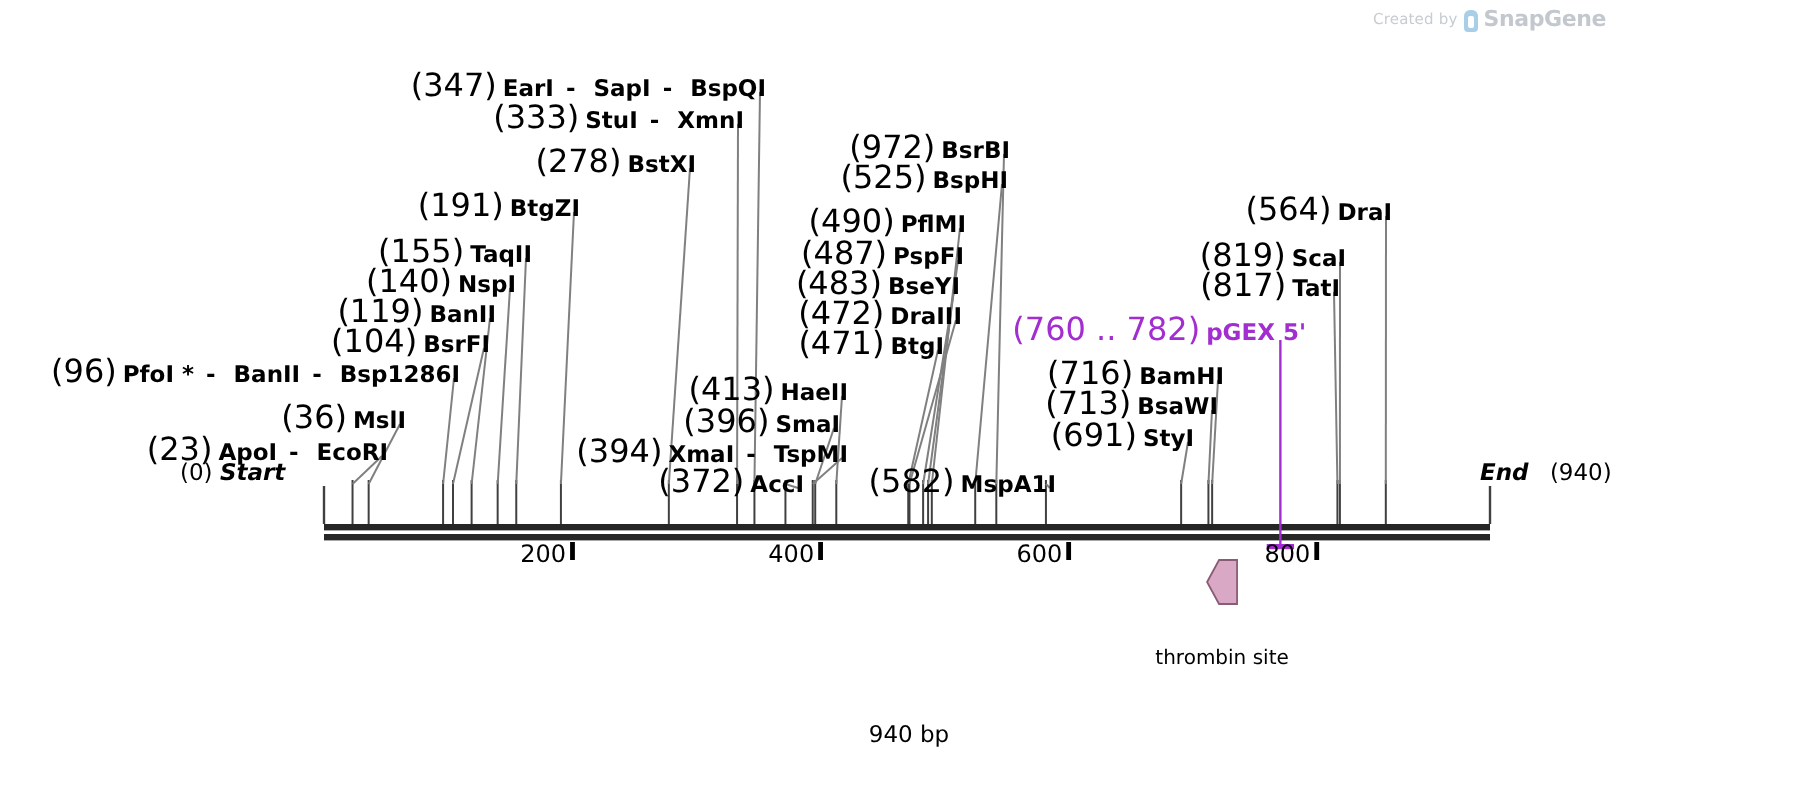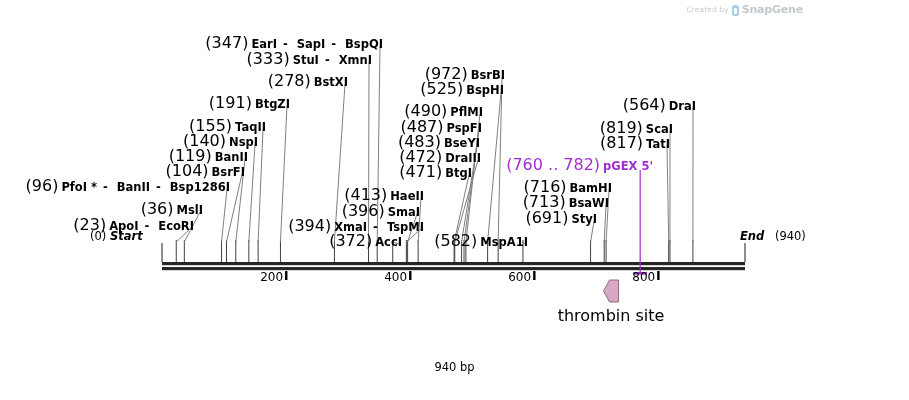"thrombin site" .thrombin-caption { font-size: 16px -> 10px; margin-top: none -> 18px }
